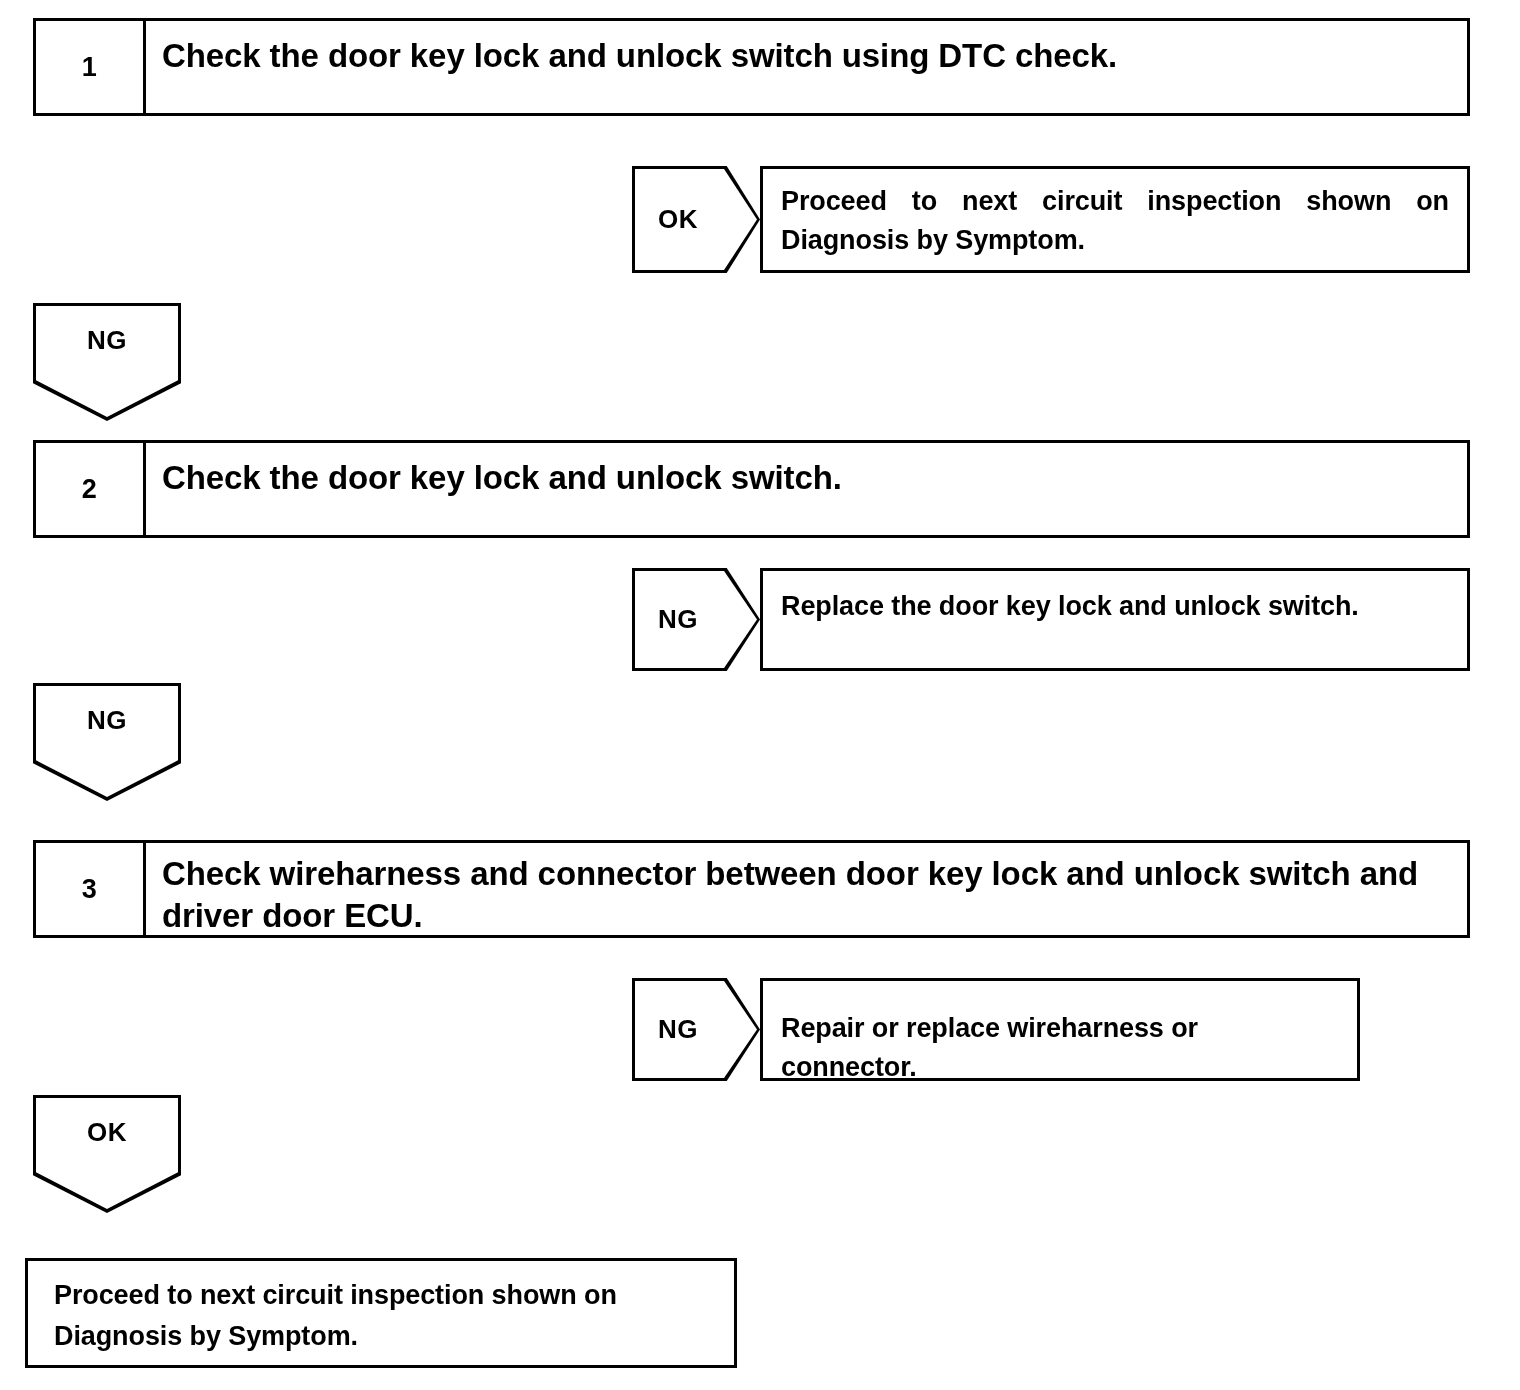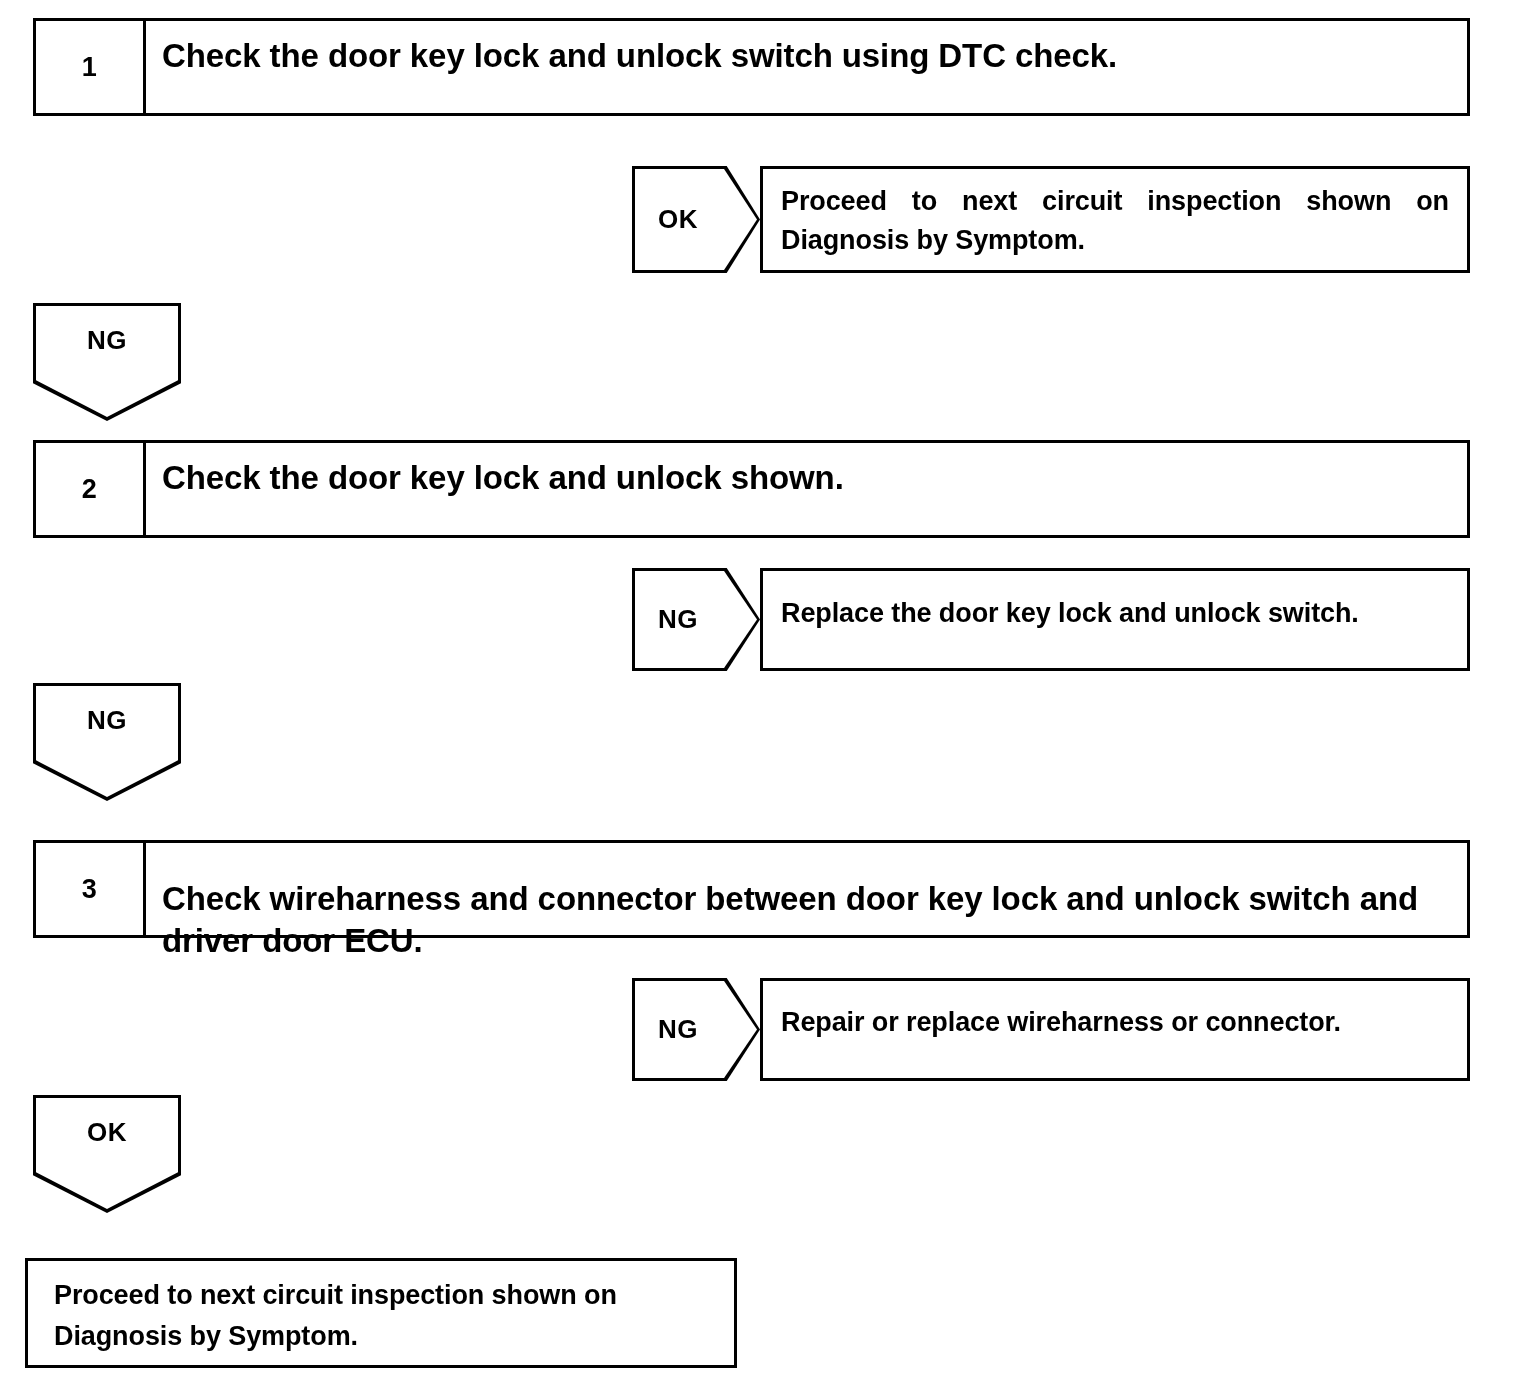"Check the door key lock and unlock shown." div.step-text { text: shown -> switch }
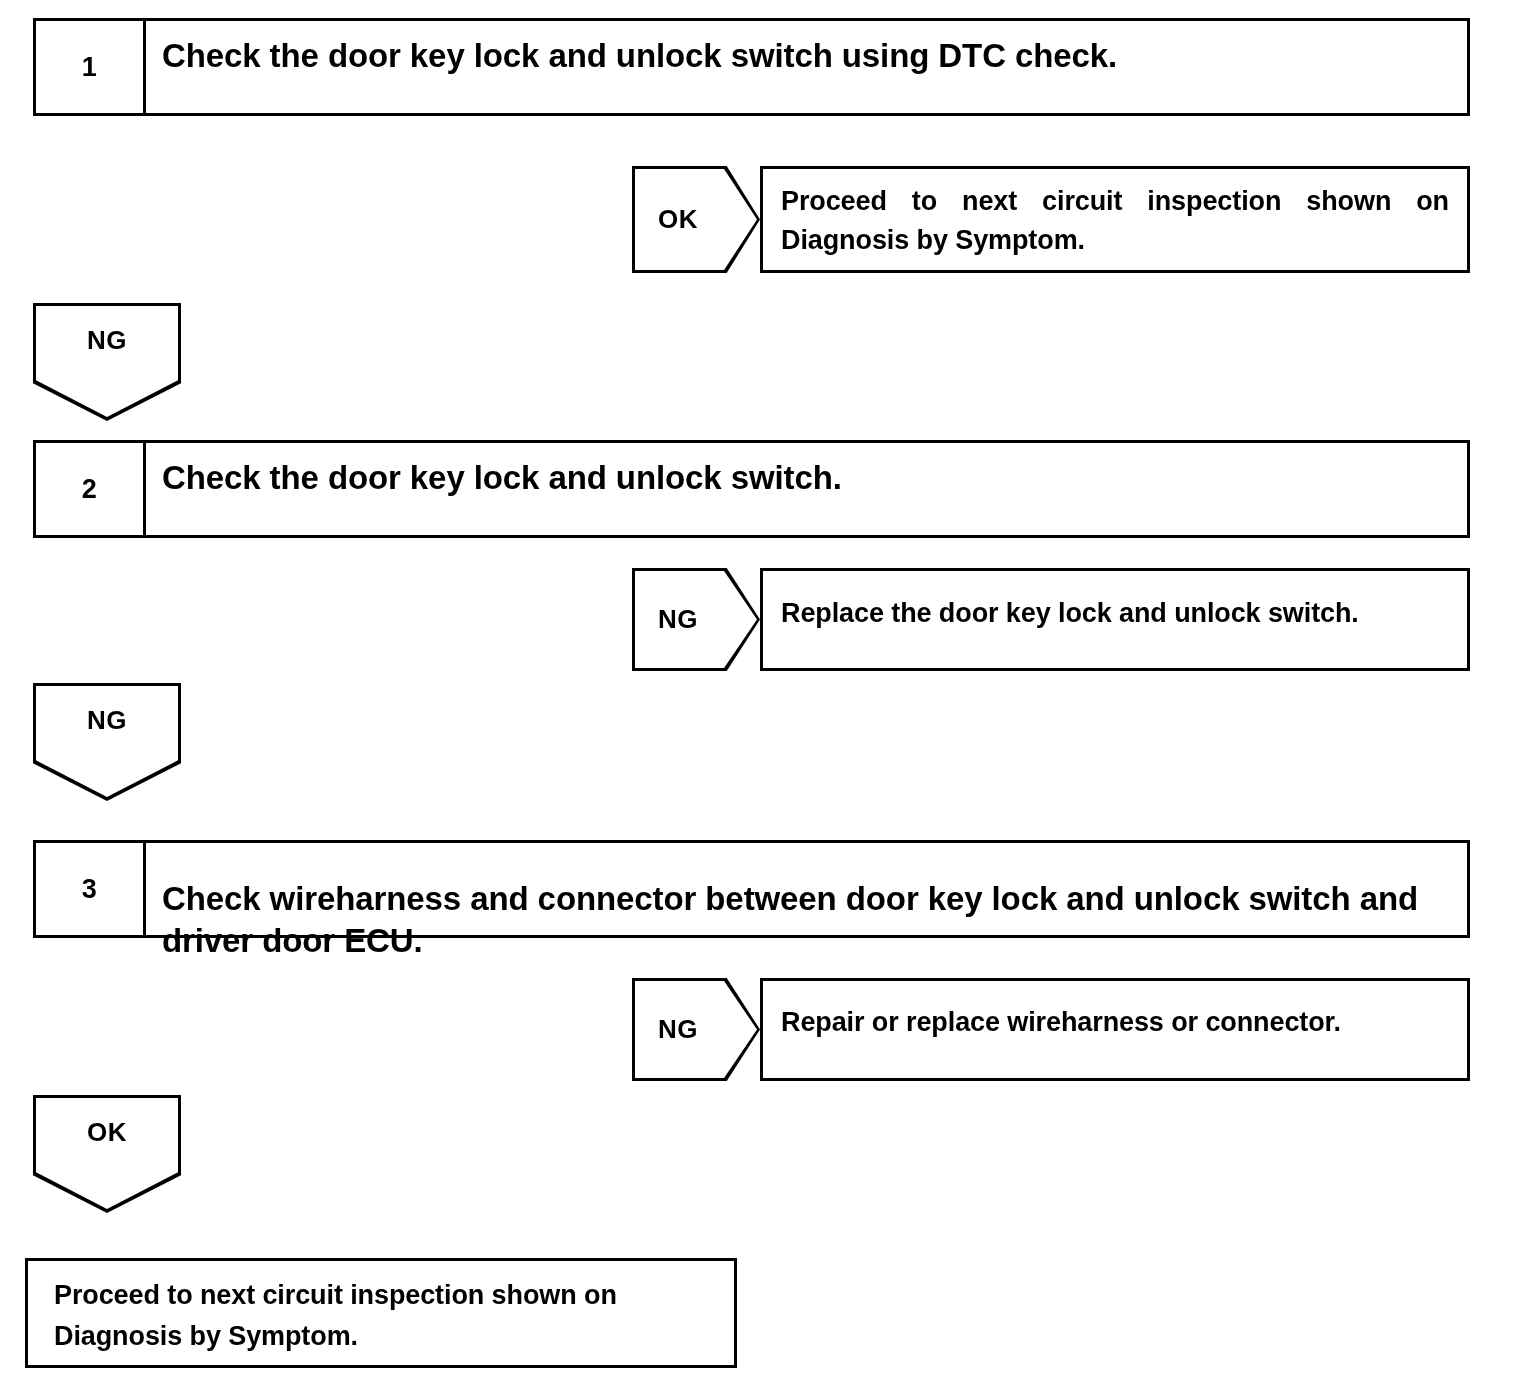"Replace the door key lock" div.result-box { padding-top: 23px -> 16px }
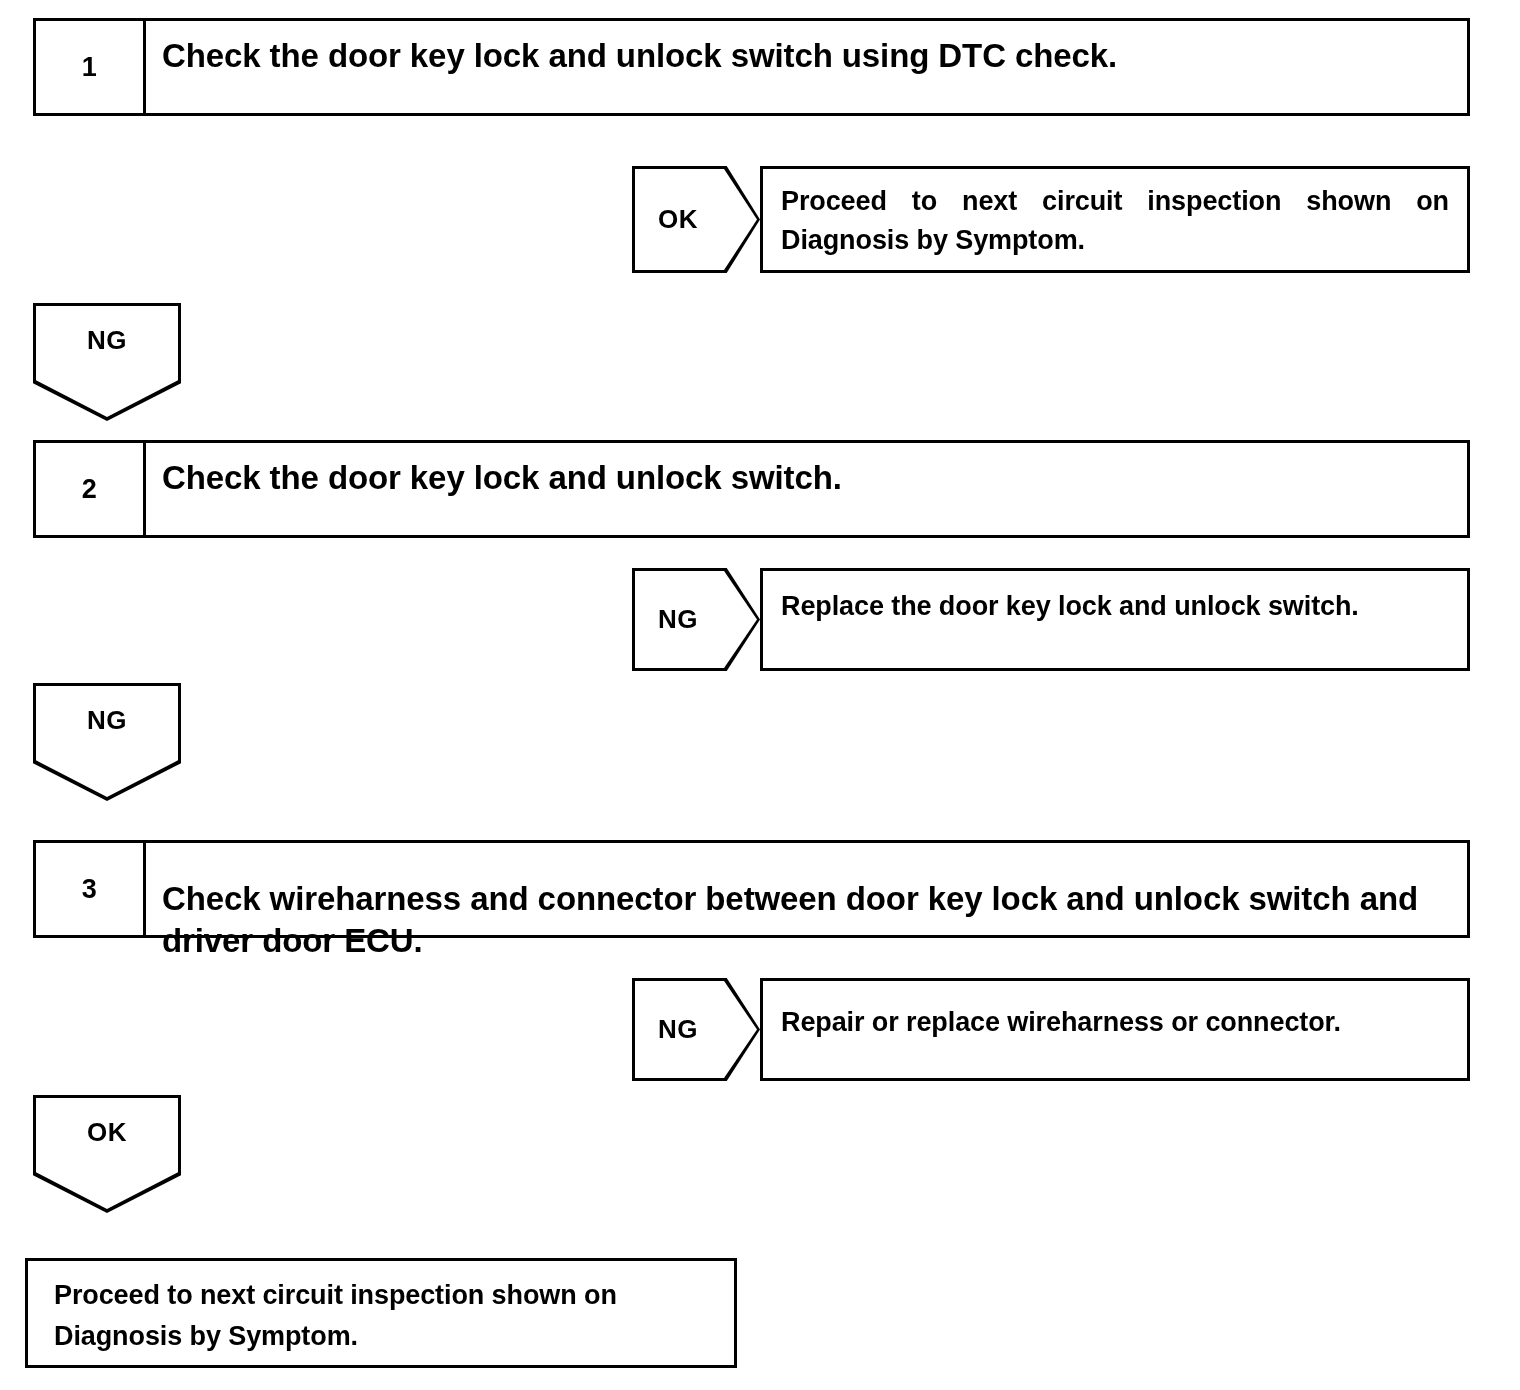"Check wireharness and connector between" div.step-text { margin-top: 25px -> none }
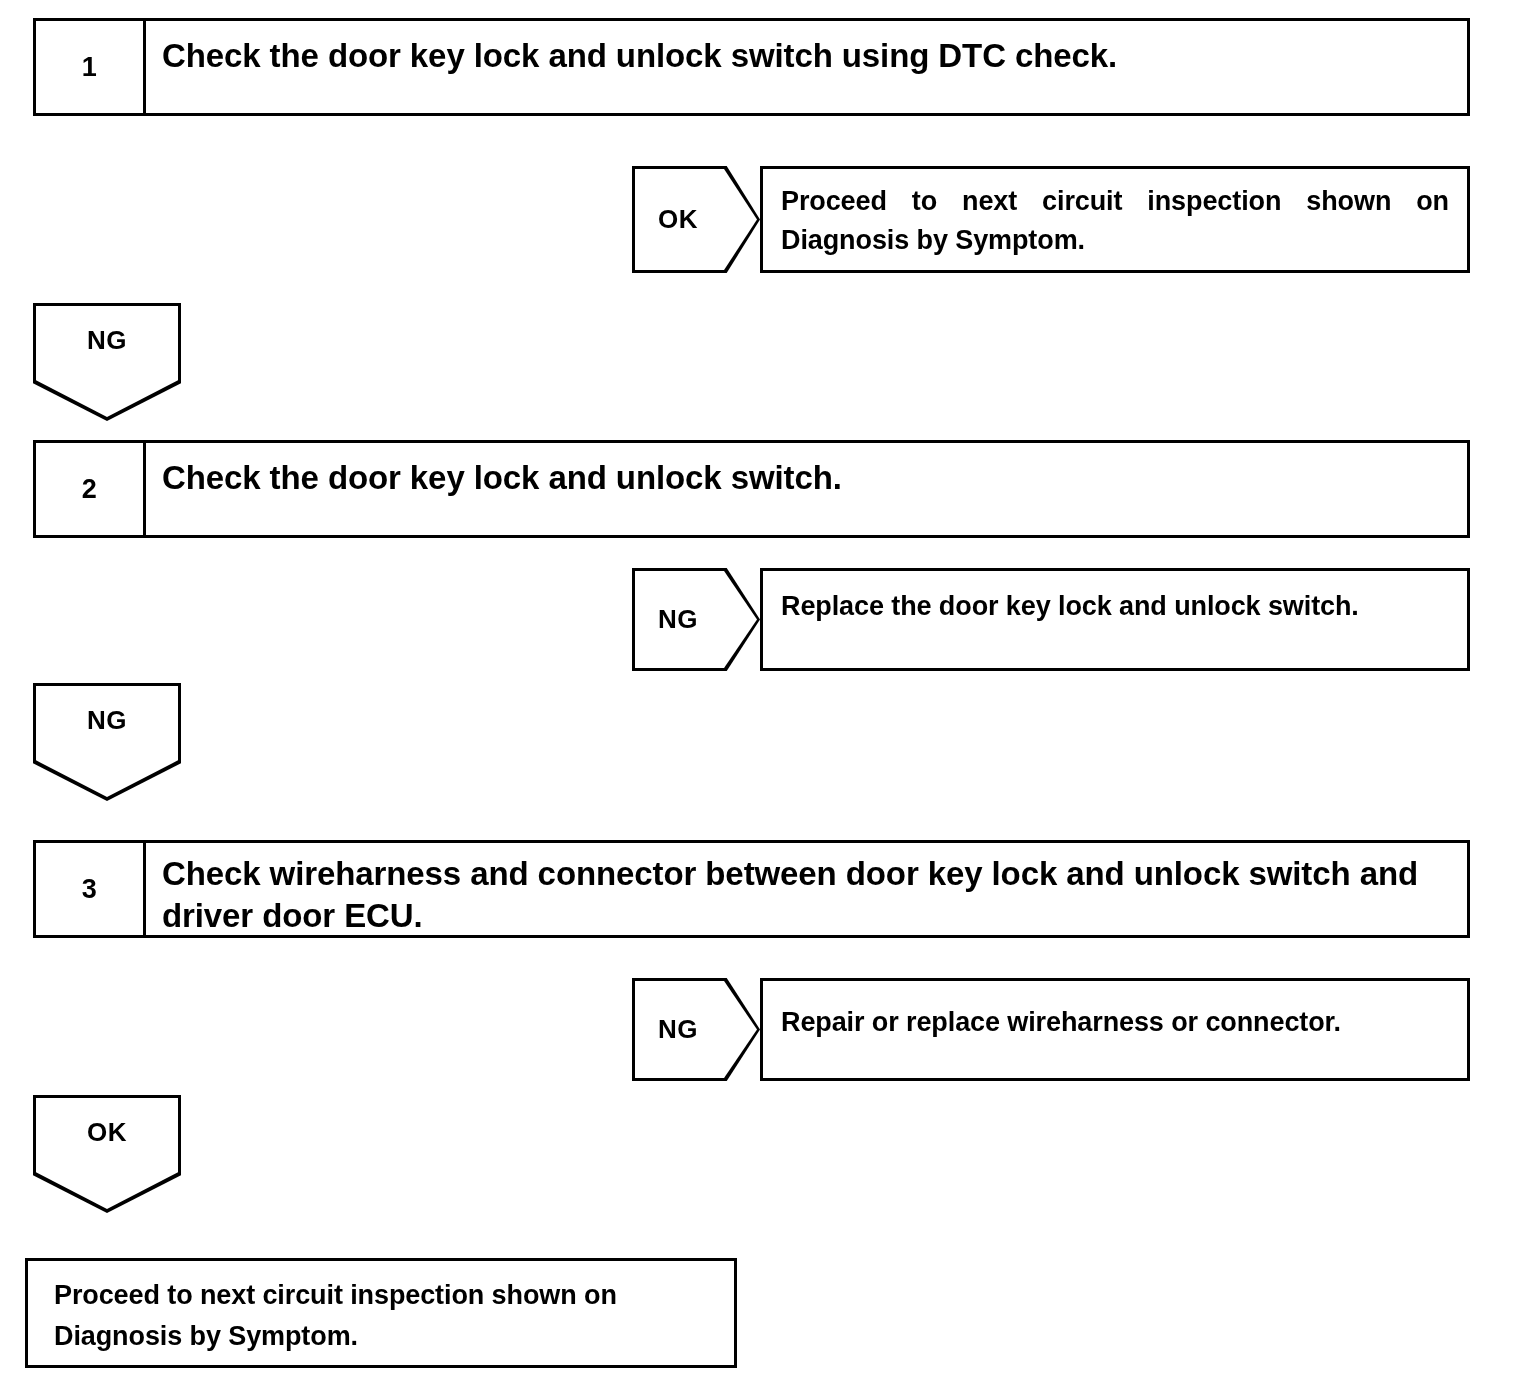"Repair or replace wireharness or" div.result-box { padding-top: 22px -> 28px; width: 710px -> 600px }
